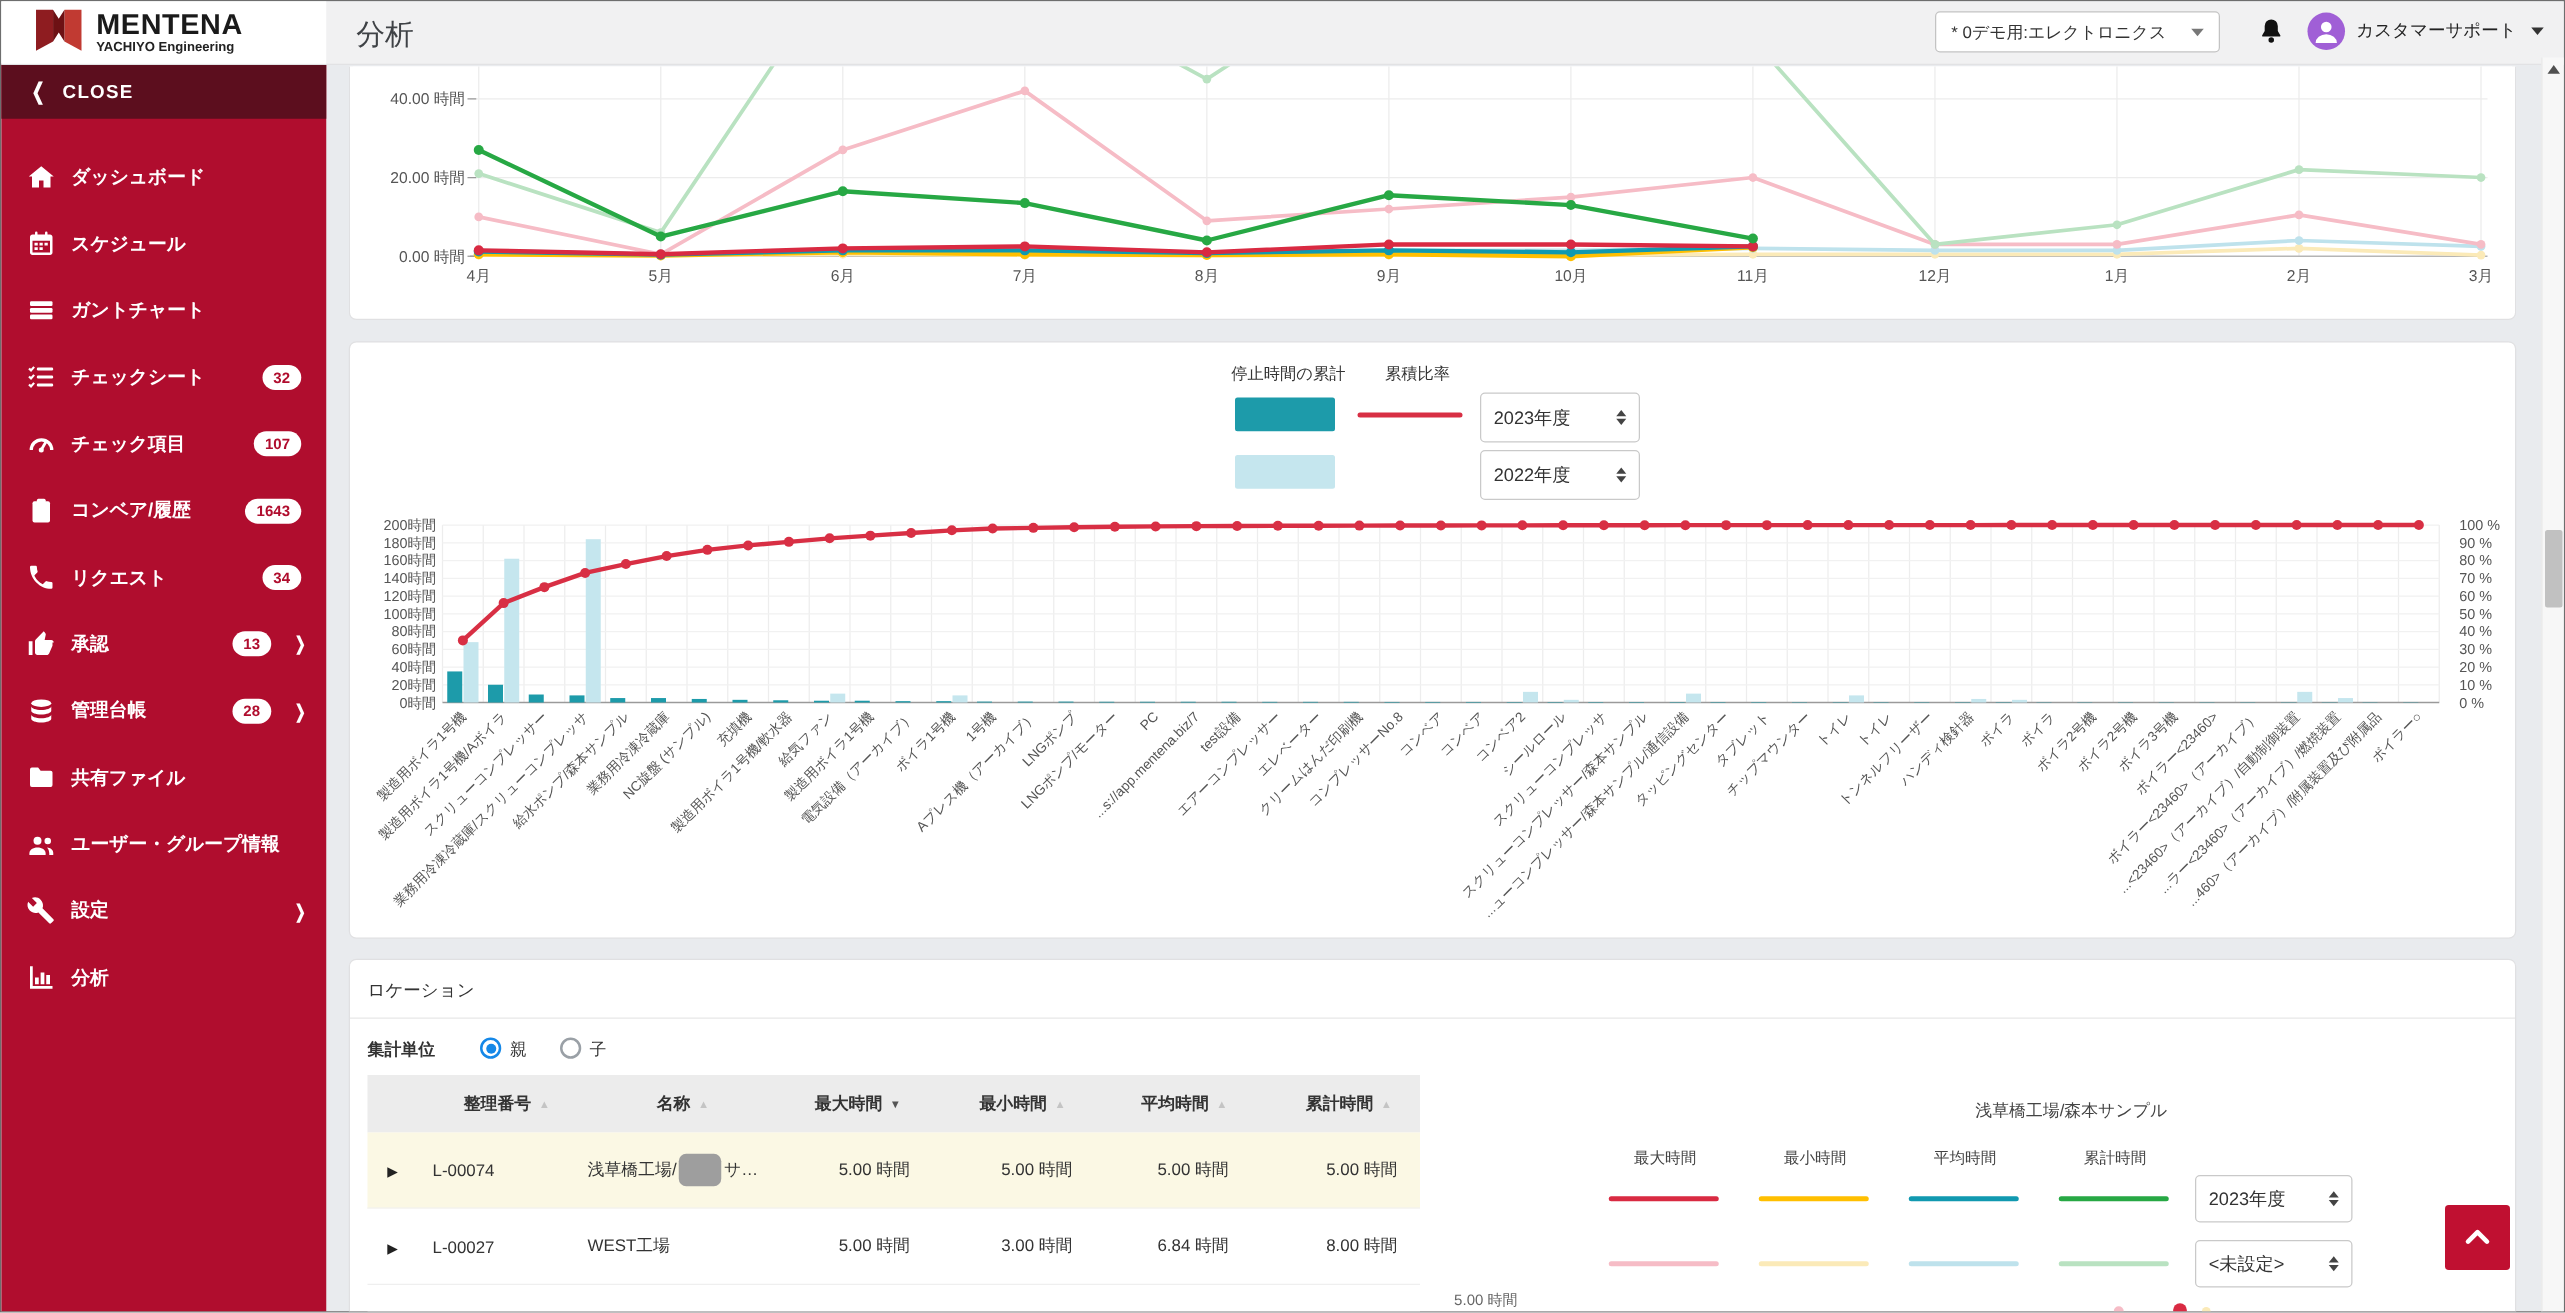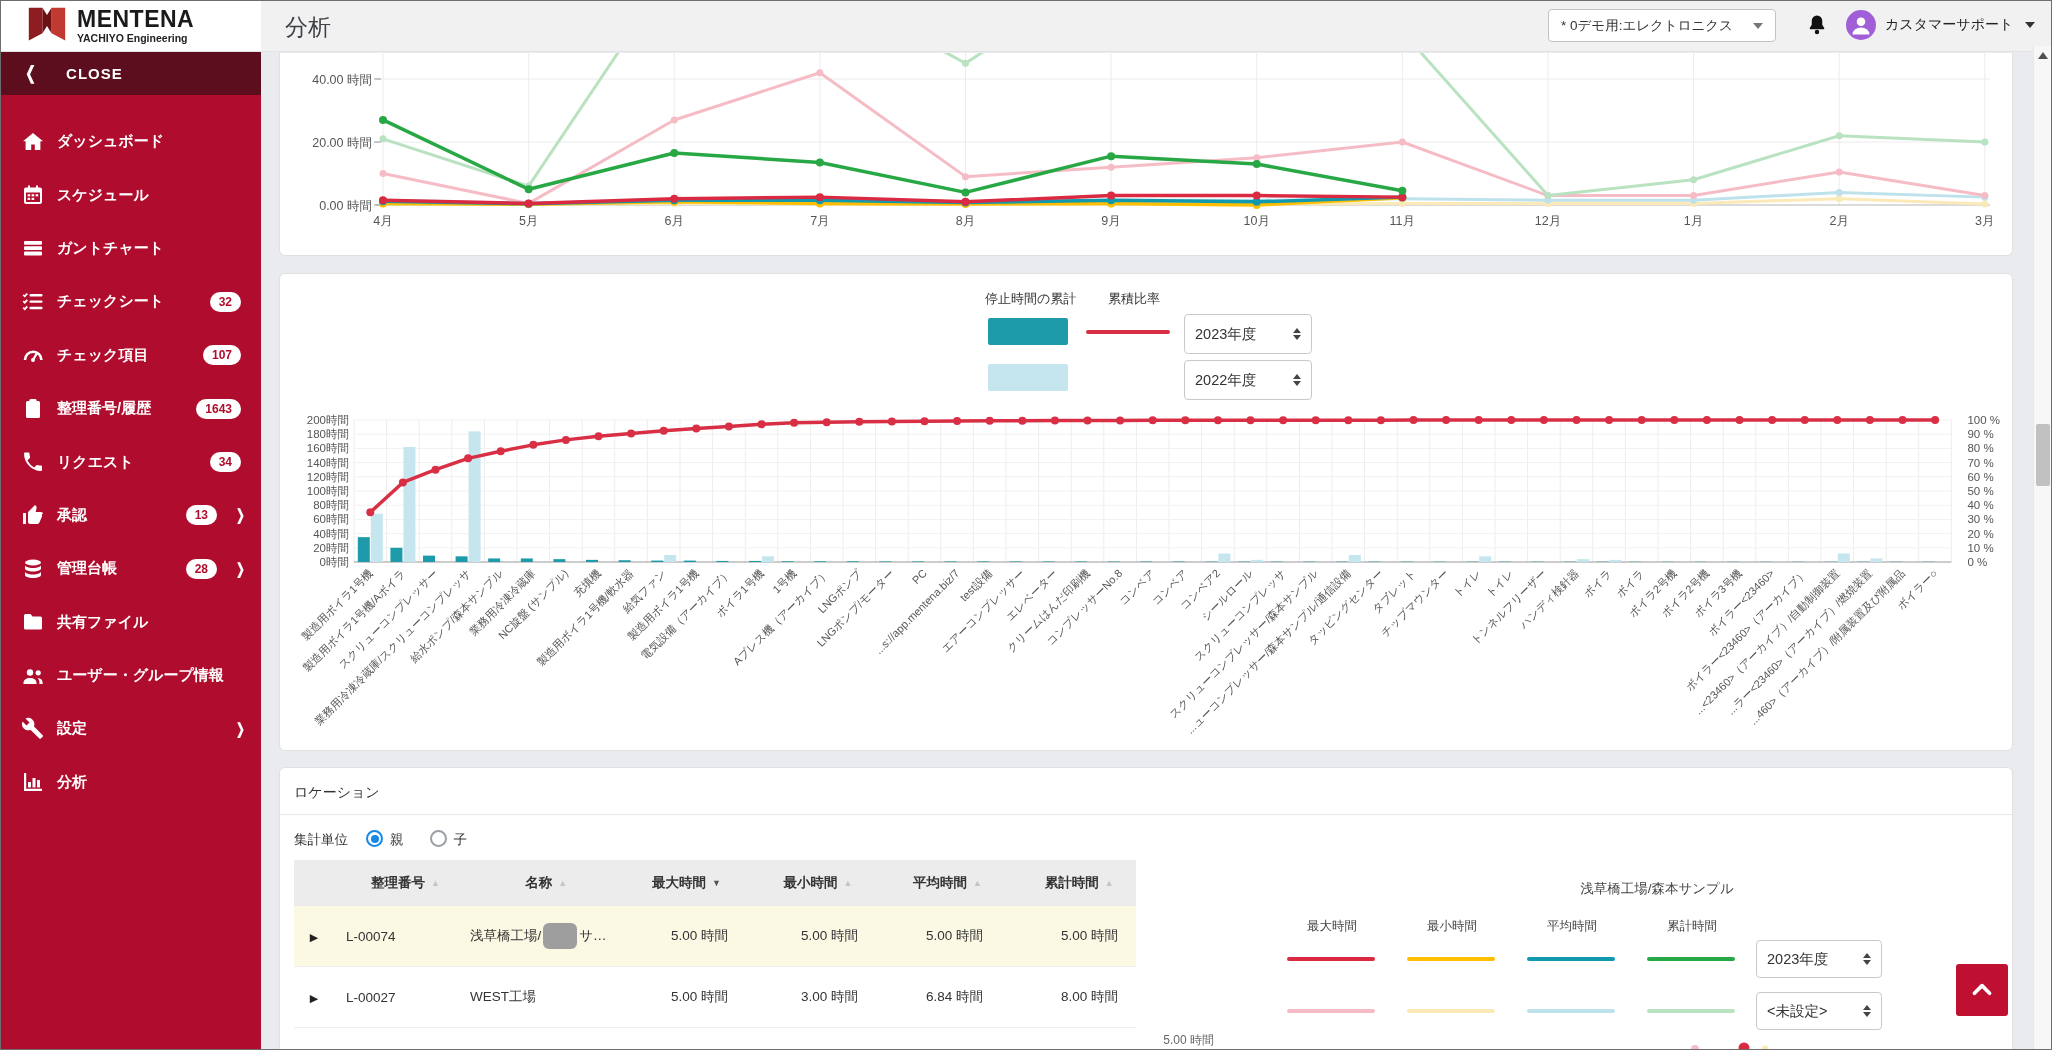"CLOSE" #close-bar .lbl { margin-left: 28px -> 12px }
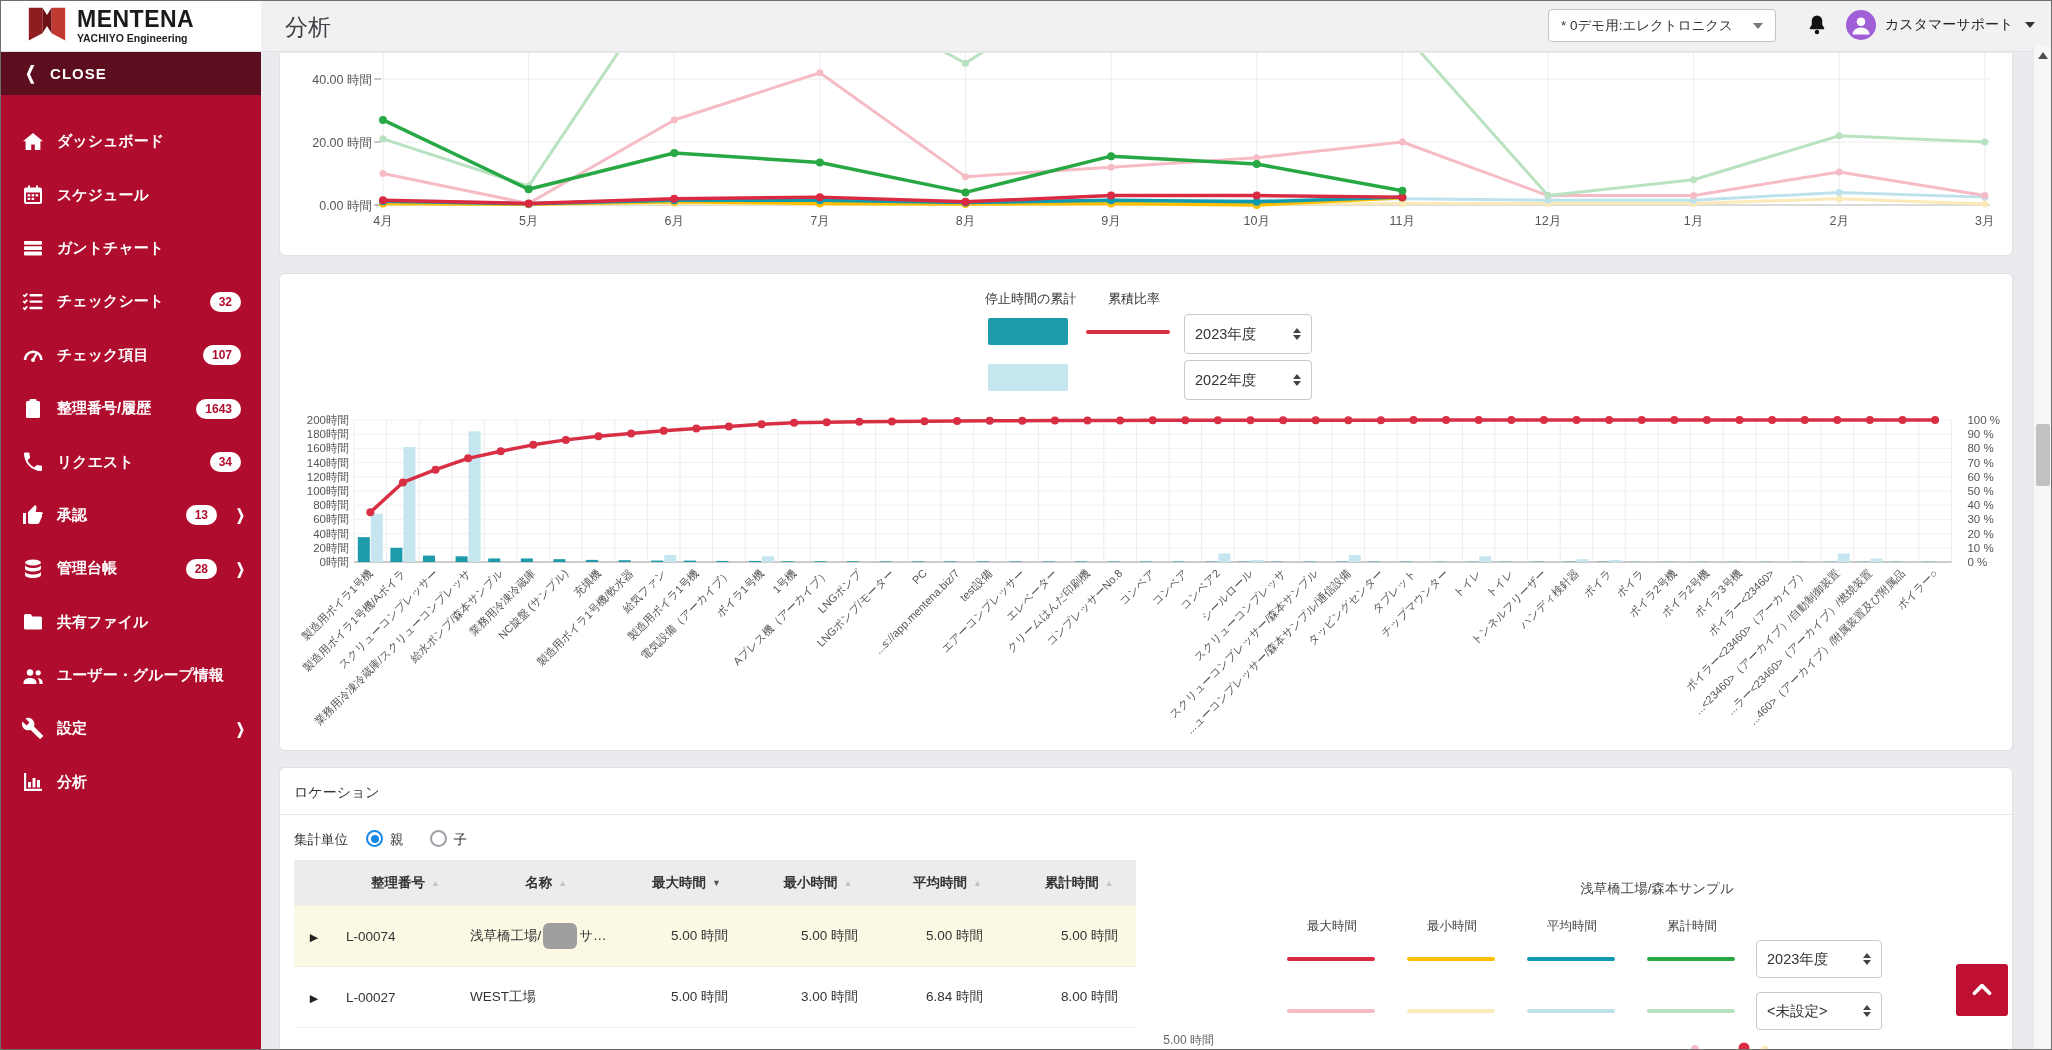"整理番号/履歴" span.lbl { text: 整理番号/ -> コンベア/ }
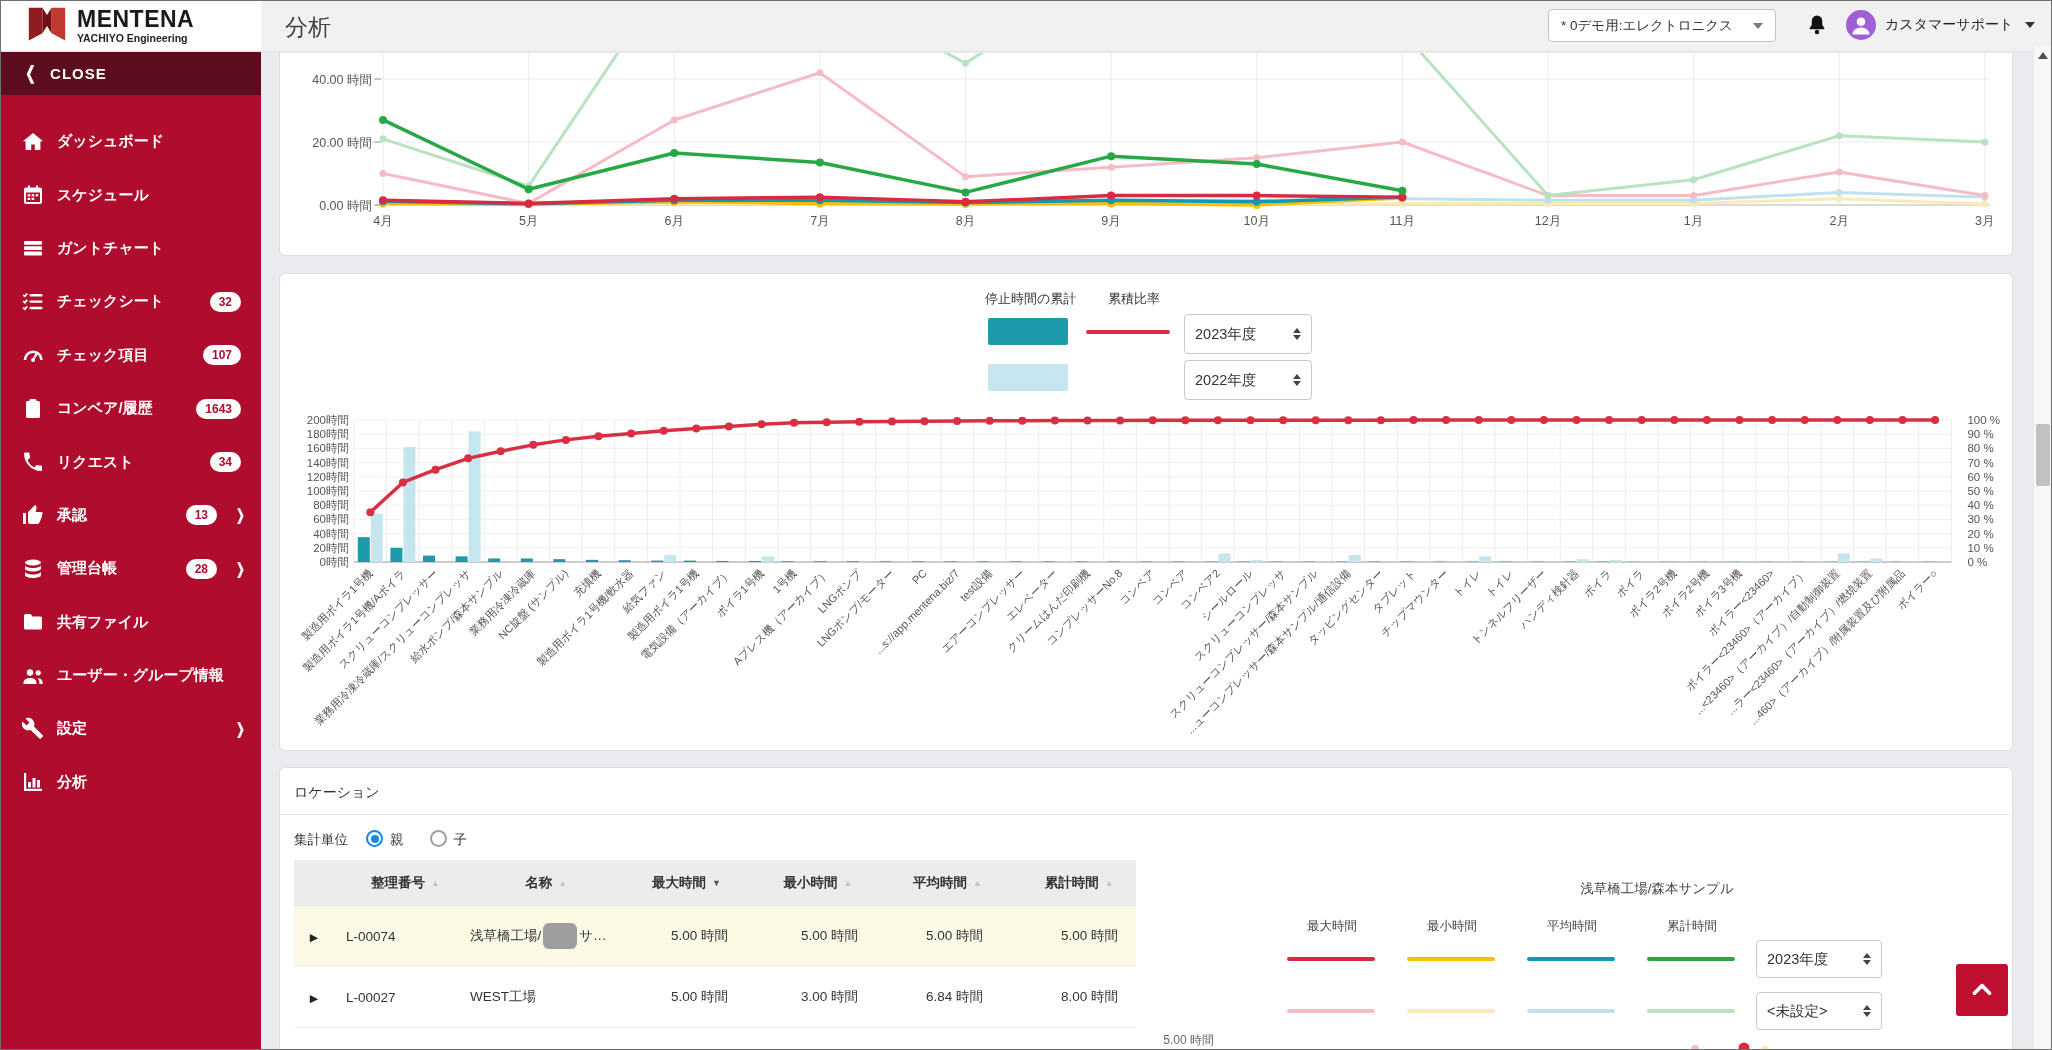"集計単位" #agg-row .cap { font-weight: normal -> bold; margin-right: 18px -> 36px }
